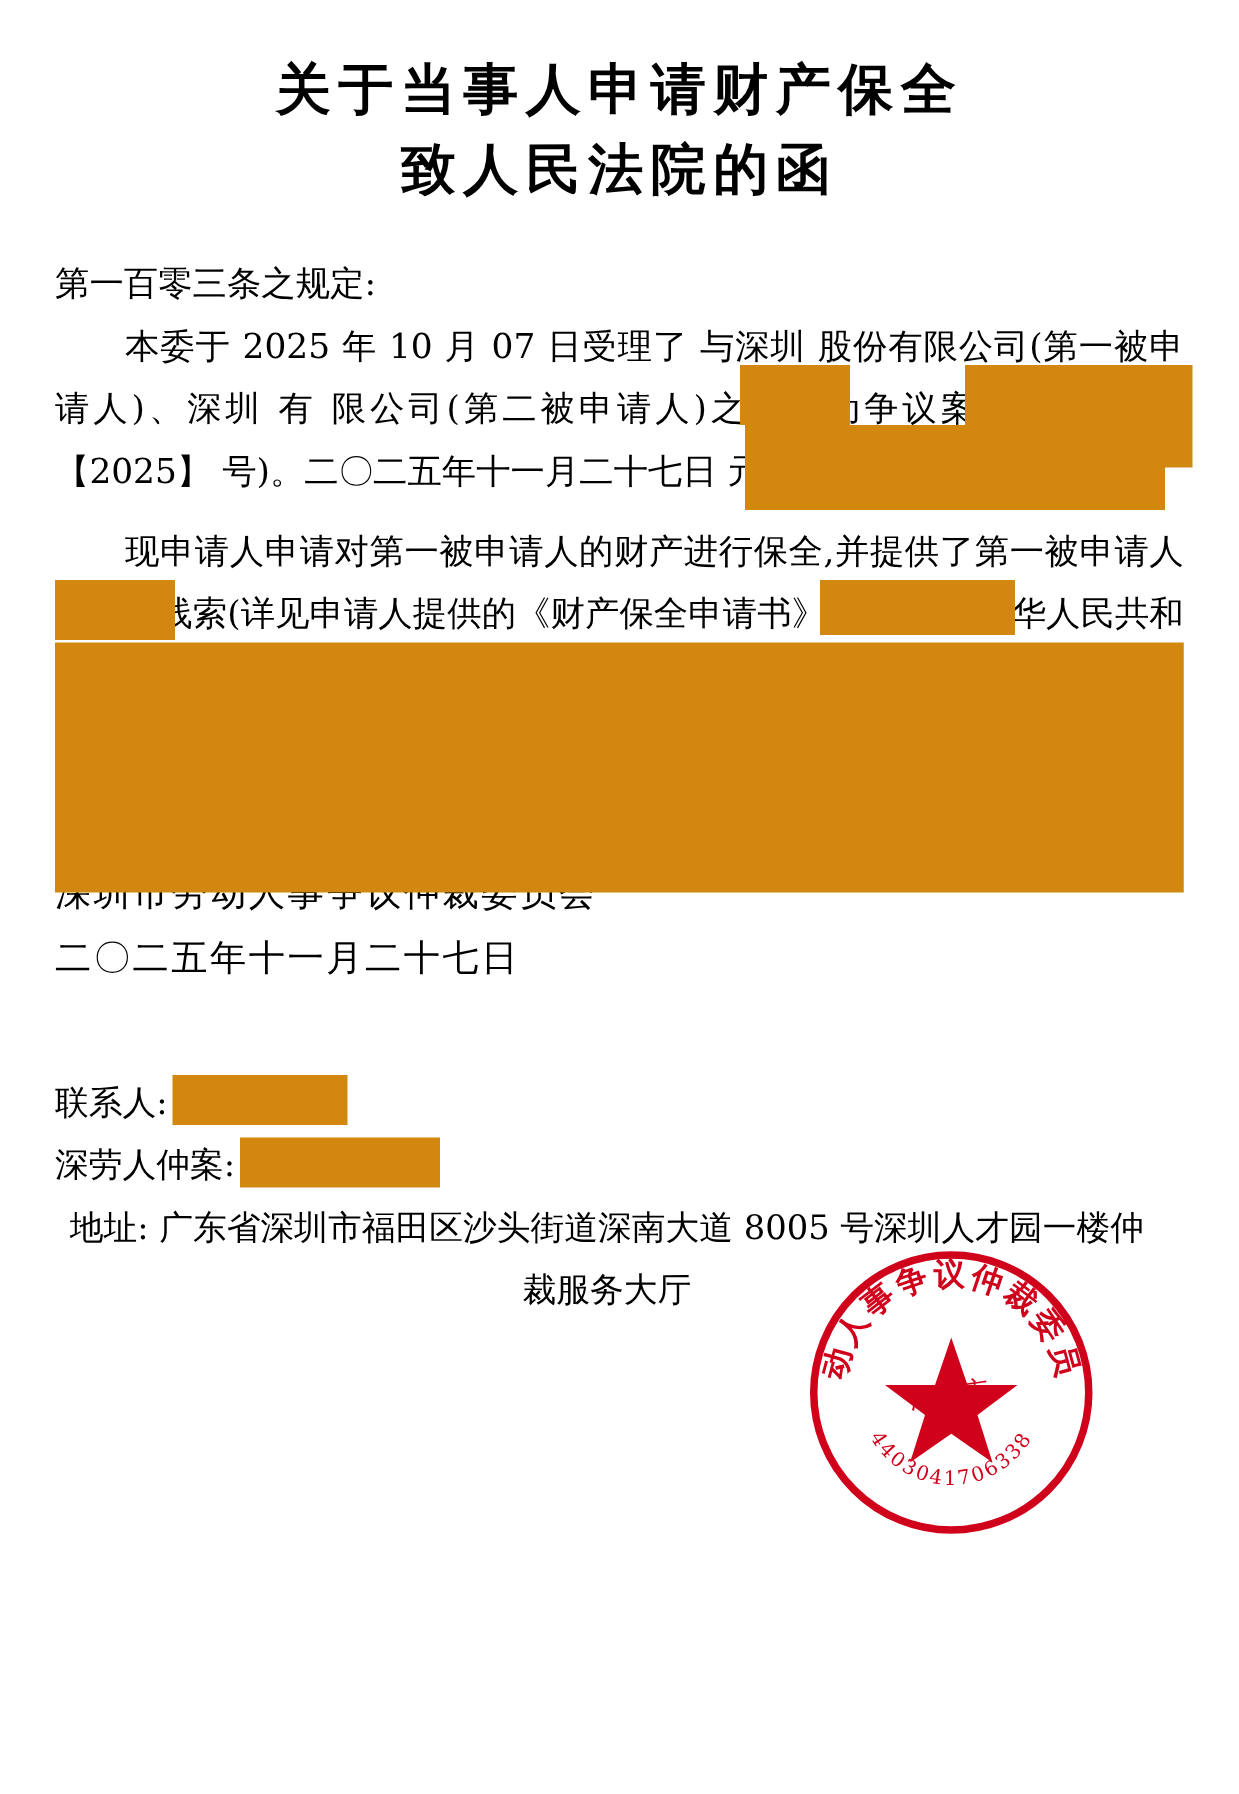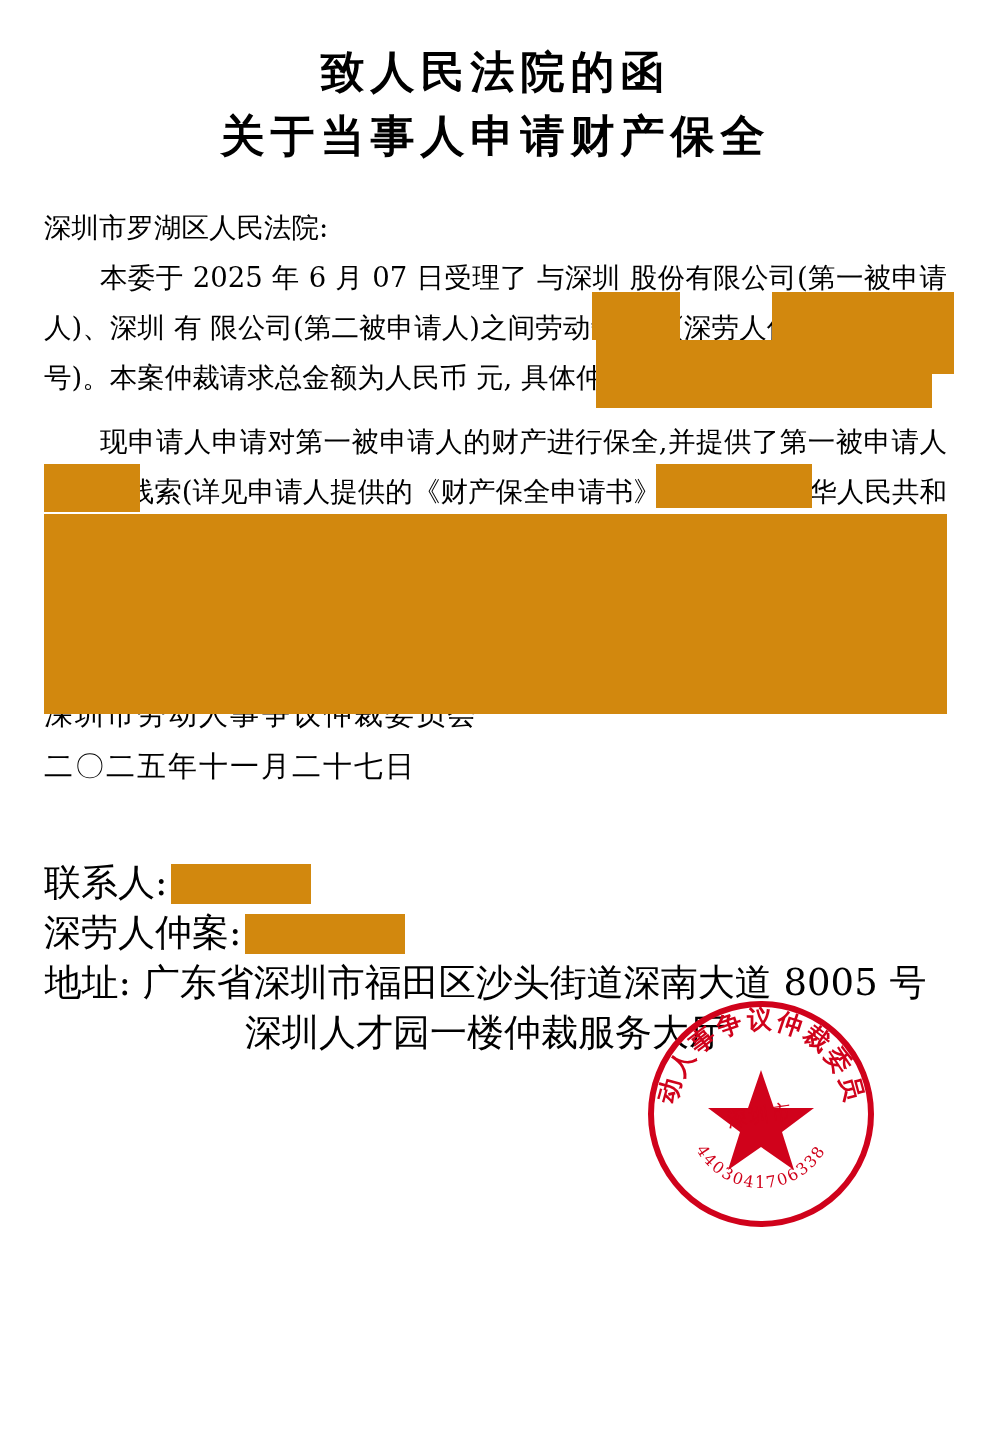"致人民法院的函" span.title-line { order: before "关于当事人申请财产保全" -> after "关于当事人申请财产保全" }
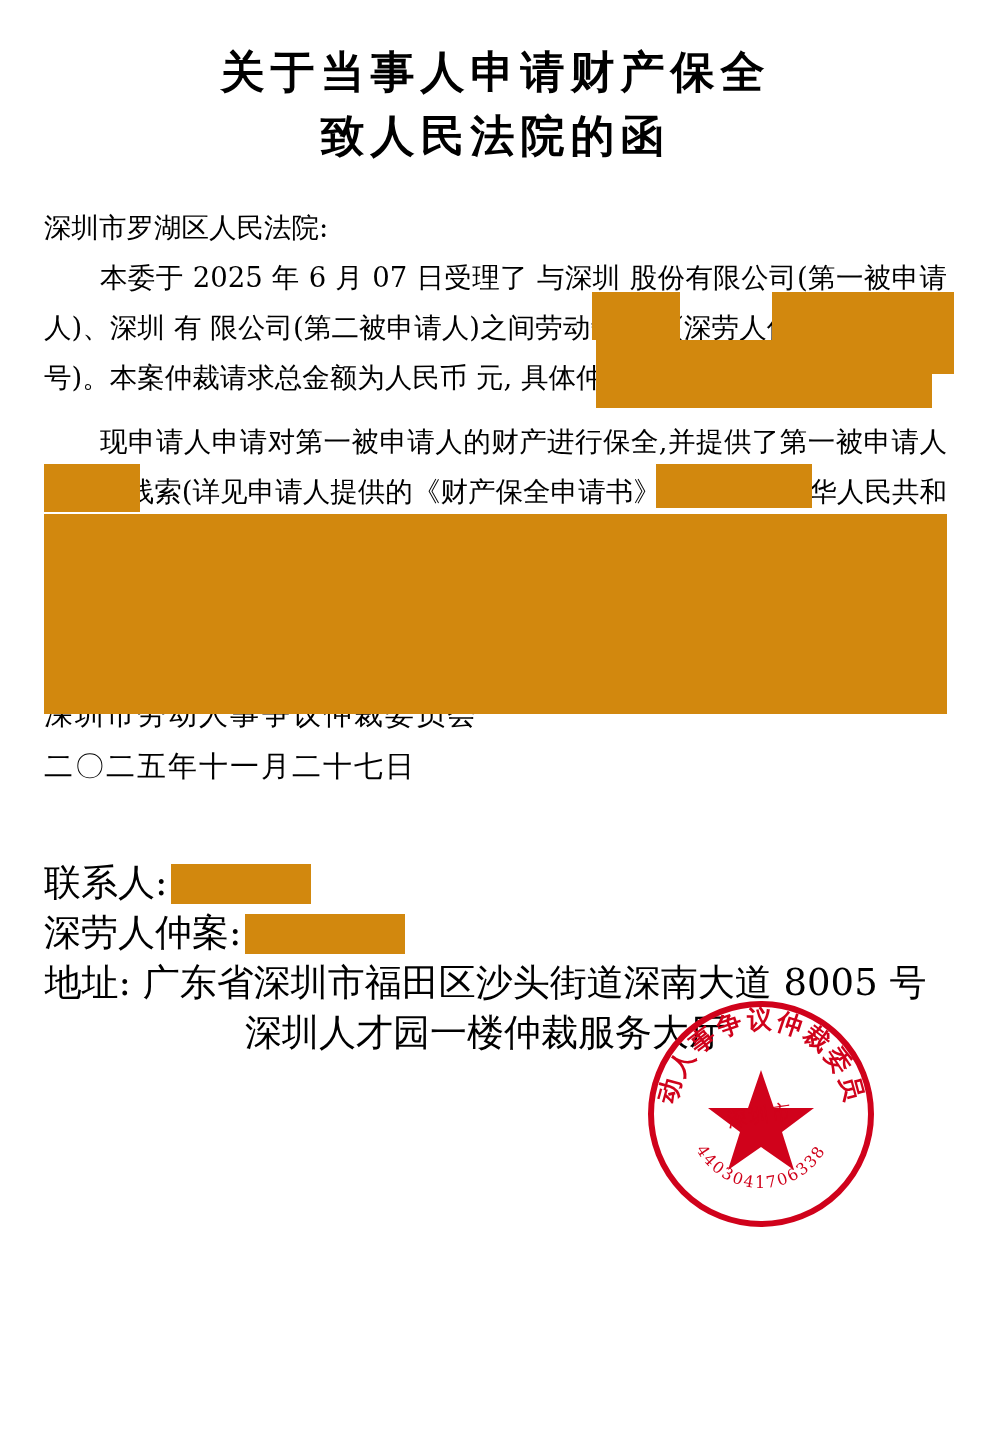"深圳市罗湖区人民法院:" p.para { text: 深圳市罗湖区人民法院 -> 第一百零三条之规定 }
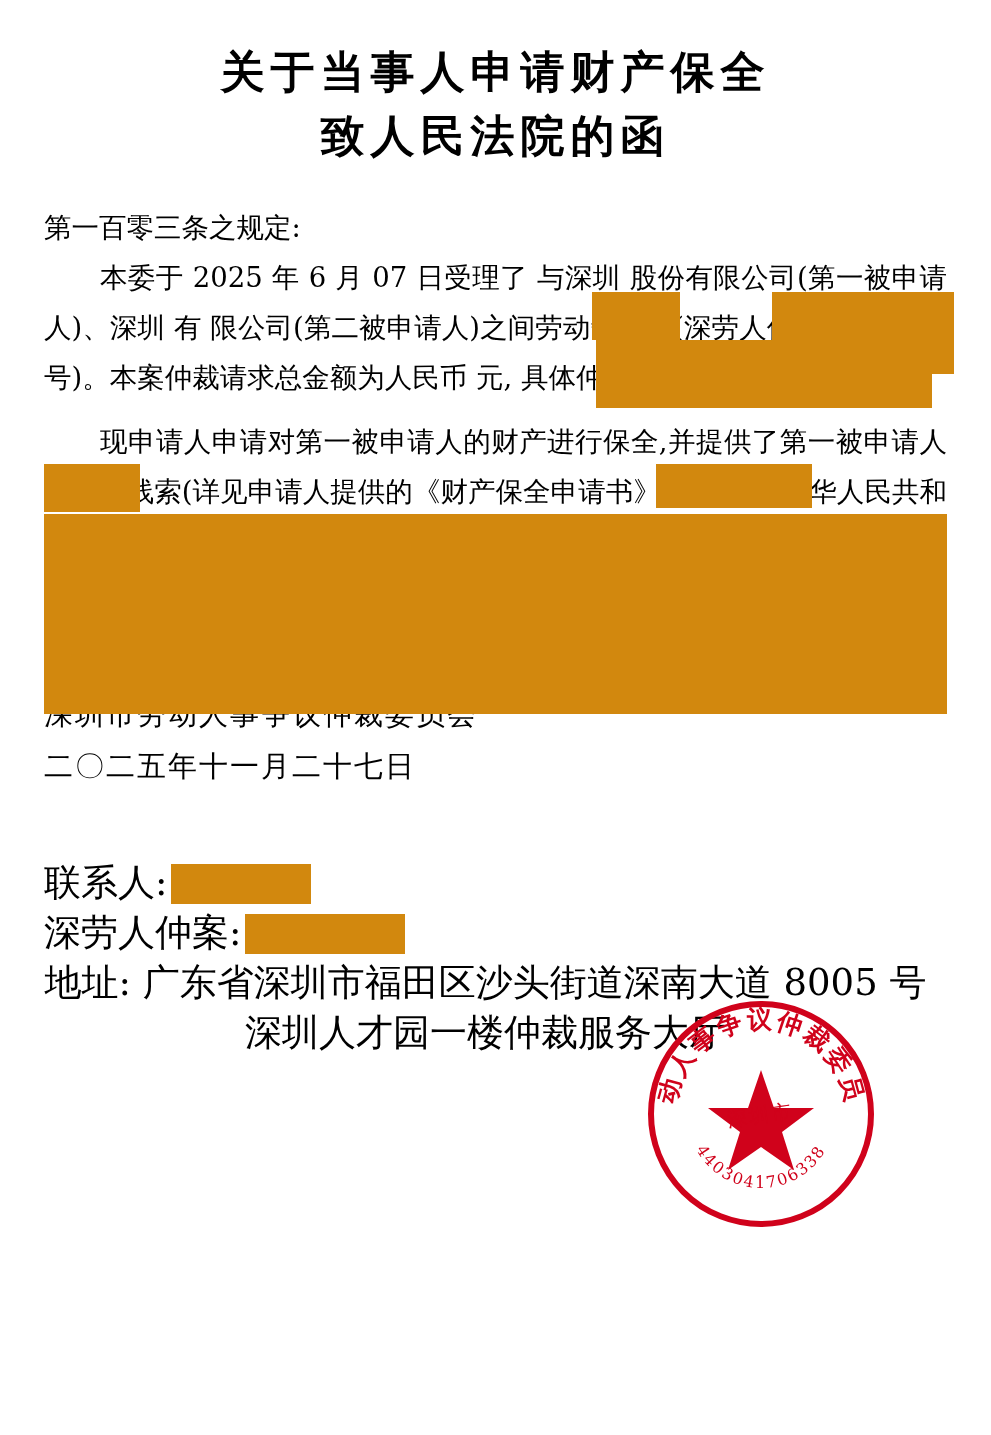"本委于 2025 年 6 月" span { text: 6 -> 10 }
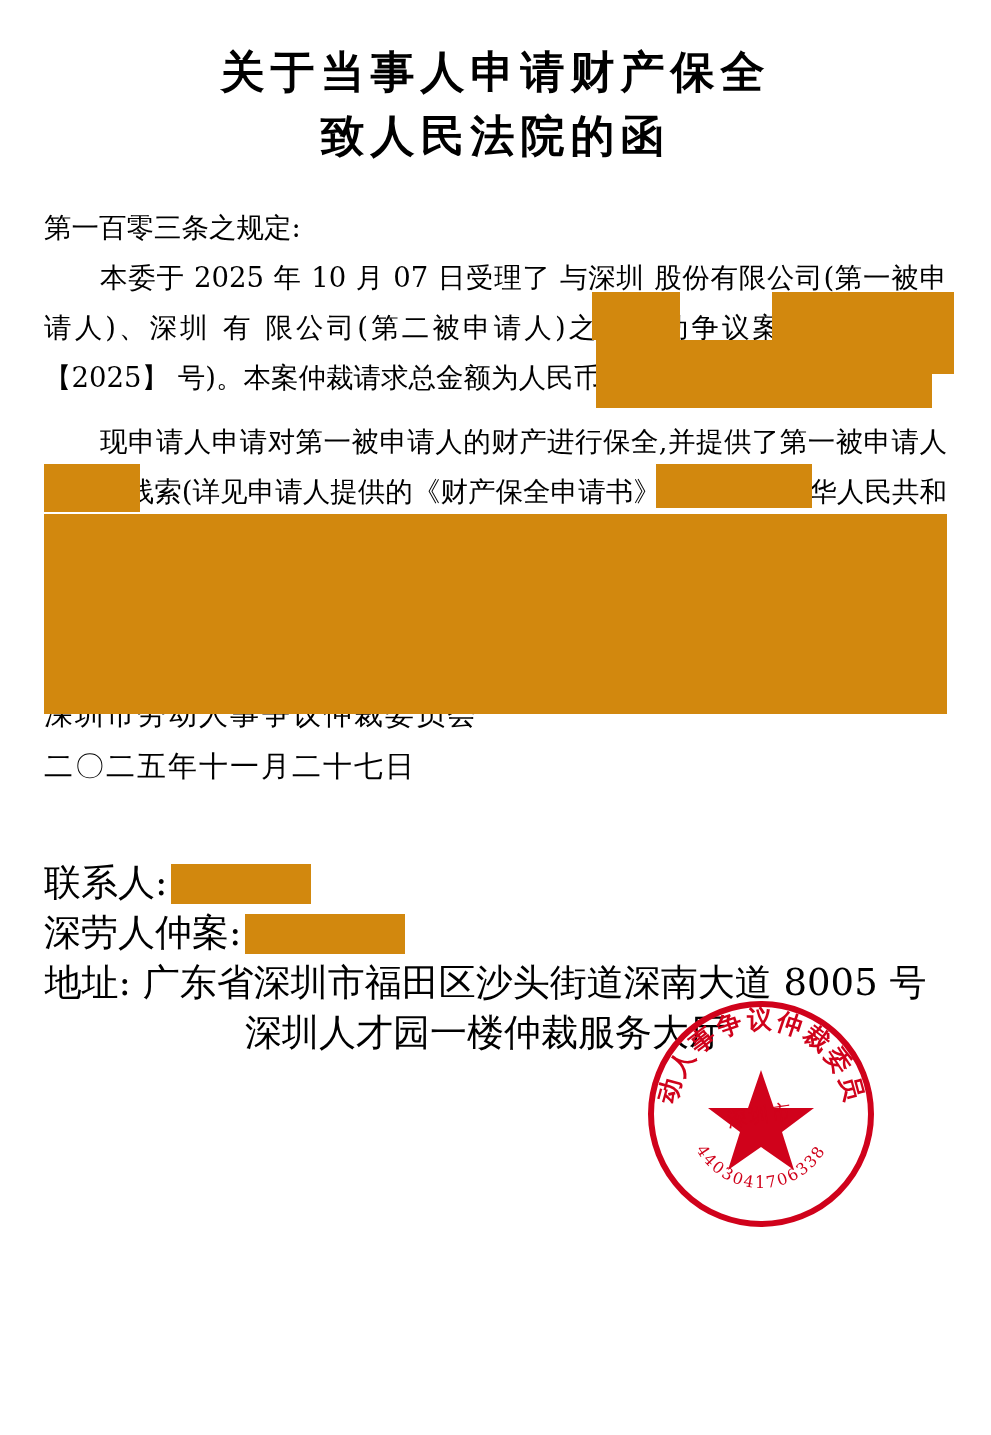"号)。本案仲裁请求总金额为人民币" span { text: 本案仲裁请求总金额为人民币 -> 二〇二五年十一月二十七日 }
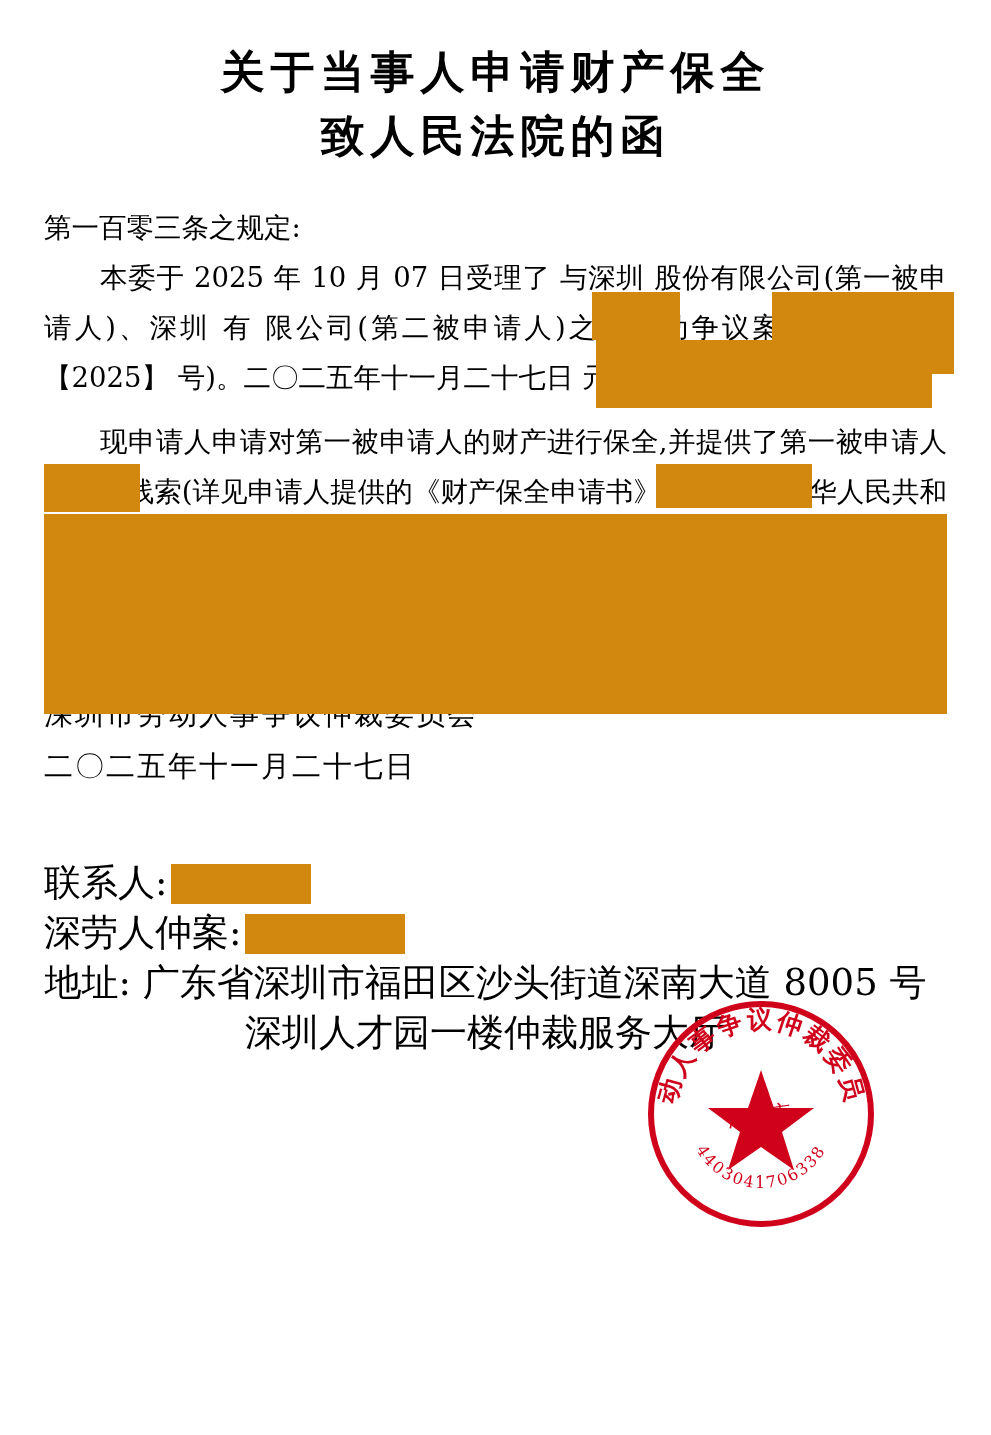"联系人:" .footer { font-size: 37px -> 27px }
